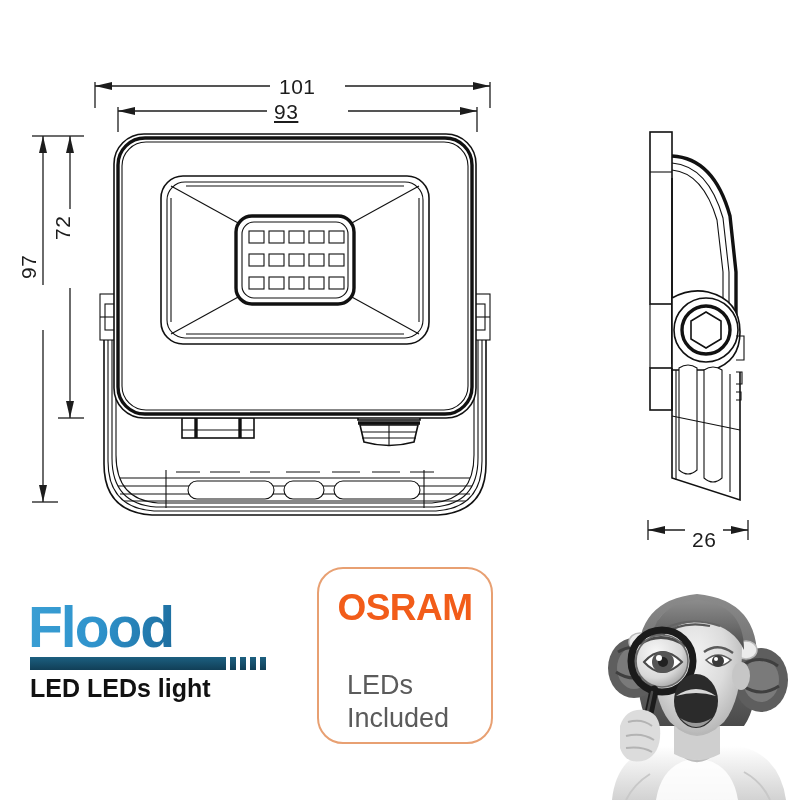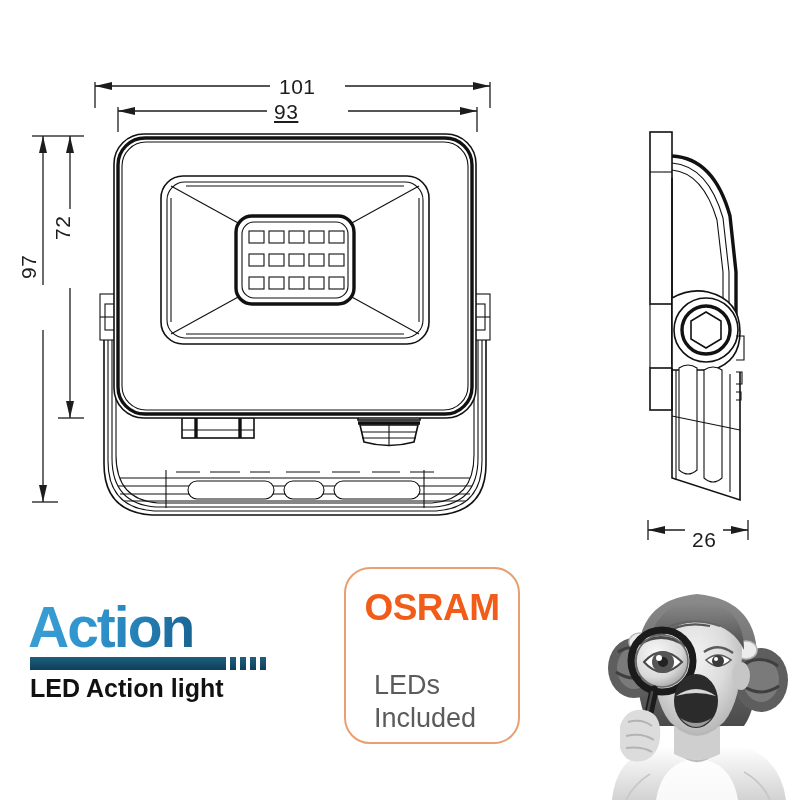"Action" div.action-word { text: Action -> Flood }
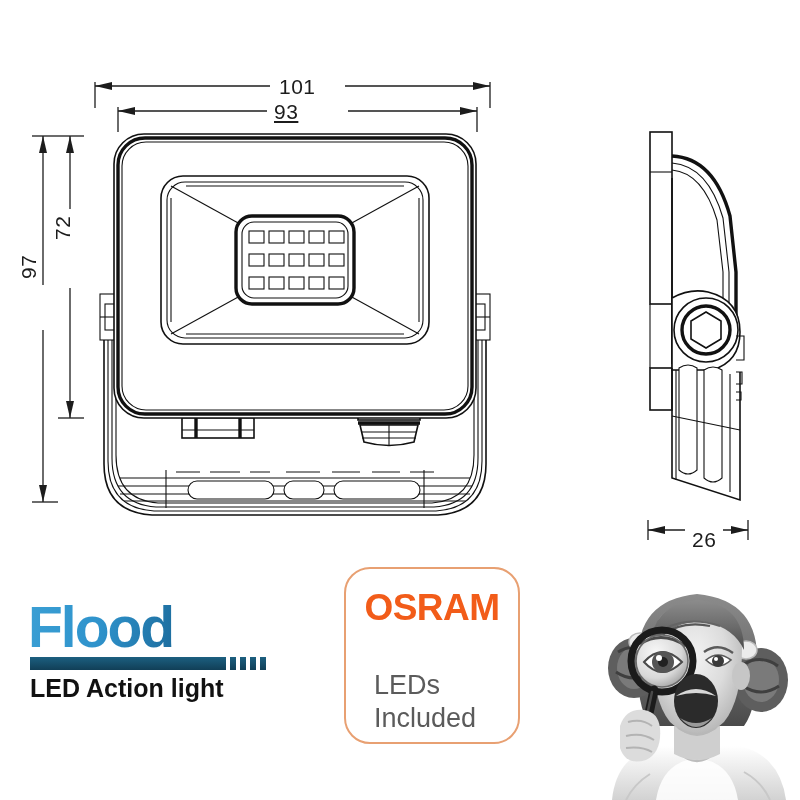"OSRAM" #osram-card { margin-left: 27px -> none }
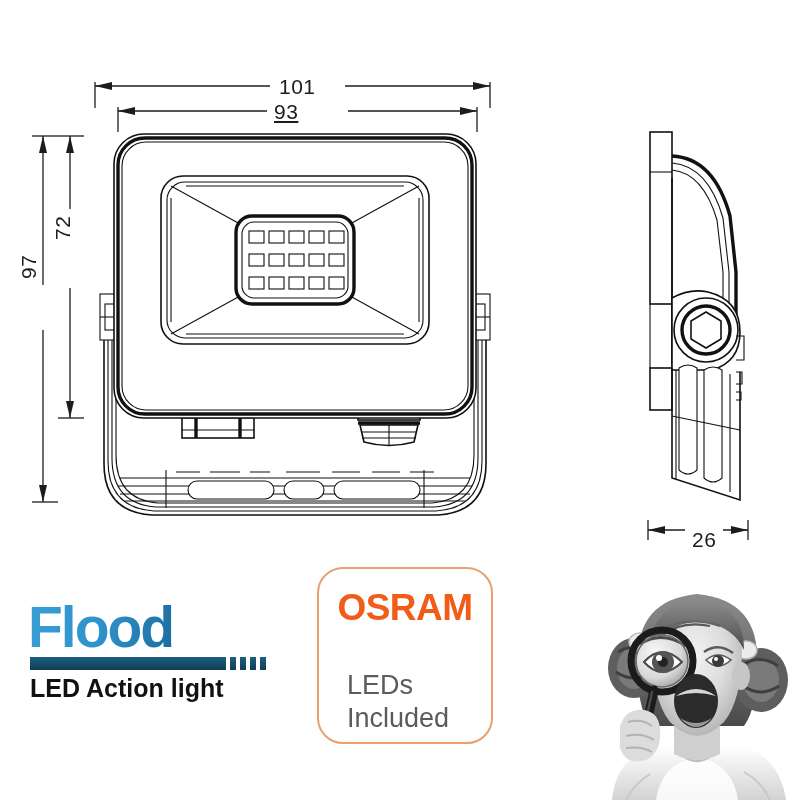"LED Action light" div.action-sub { text: Action -> LEDs }
